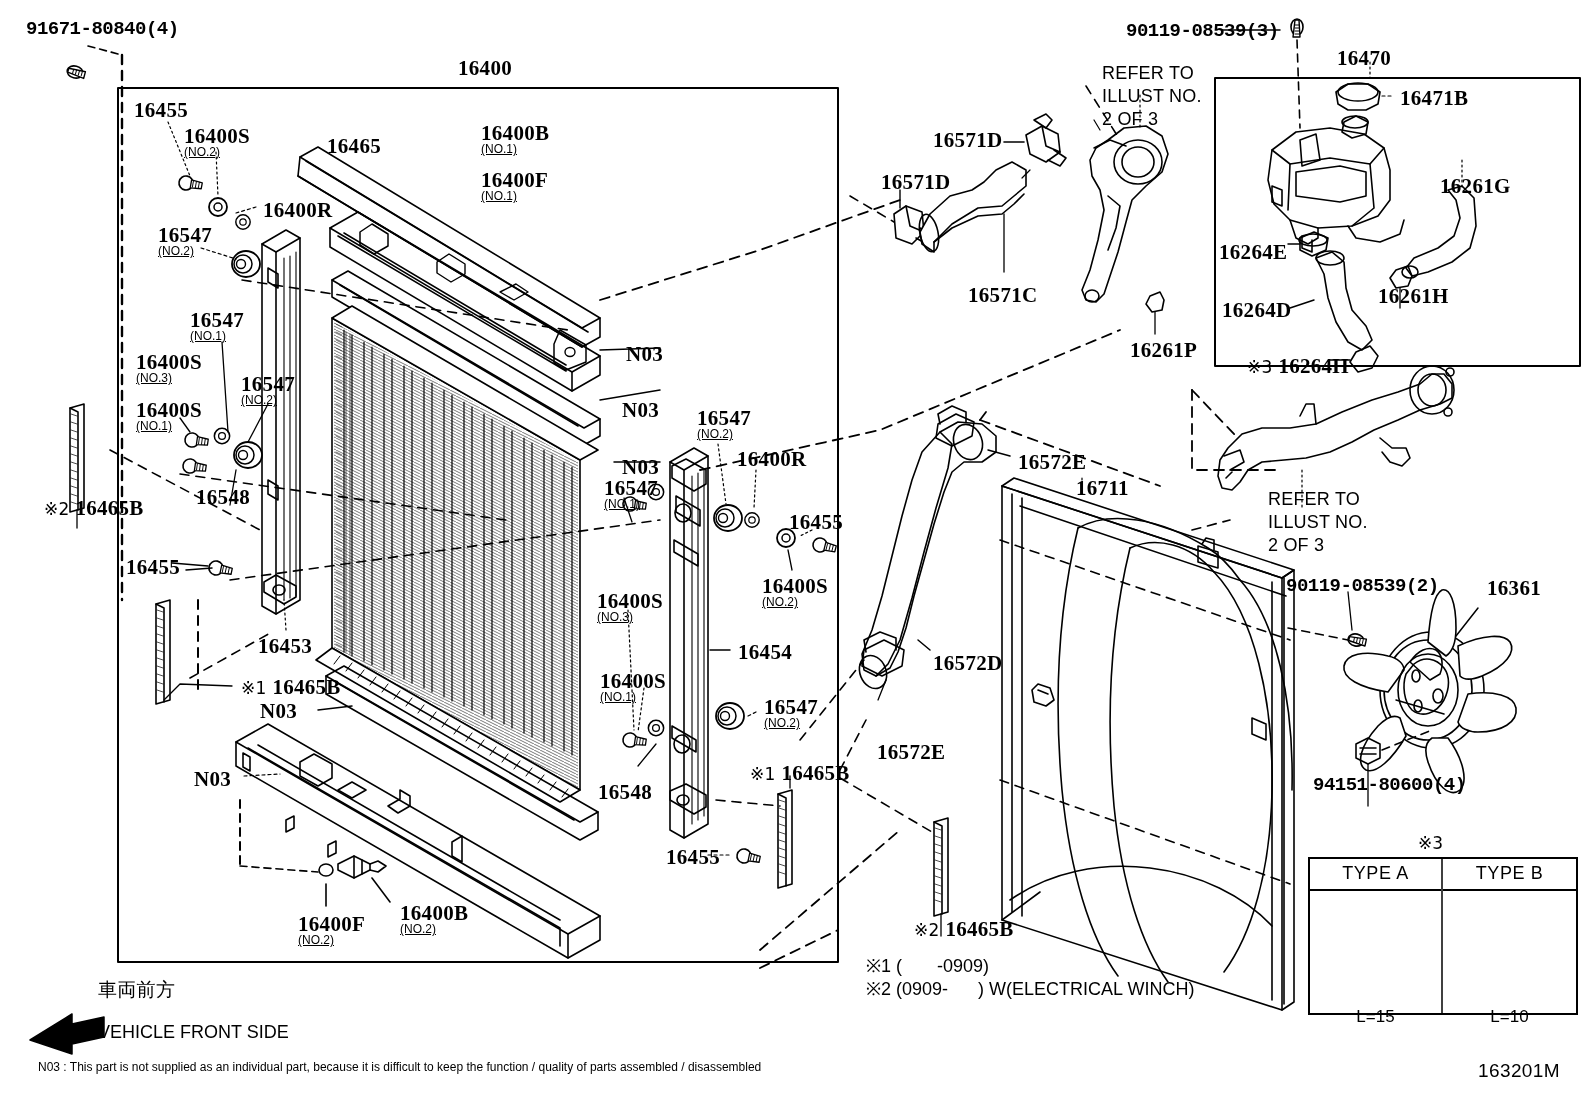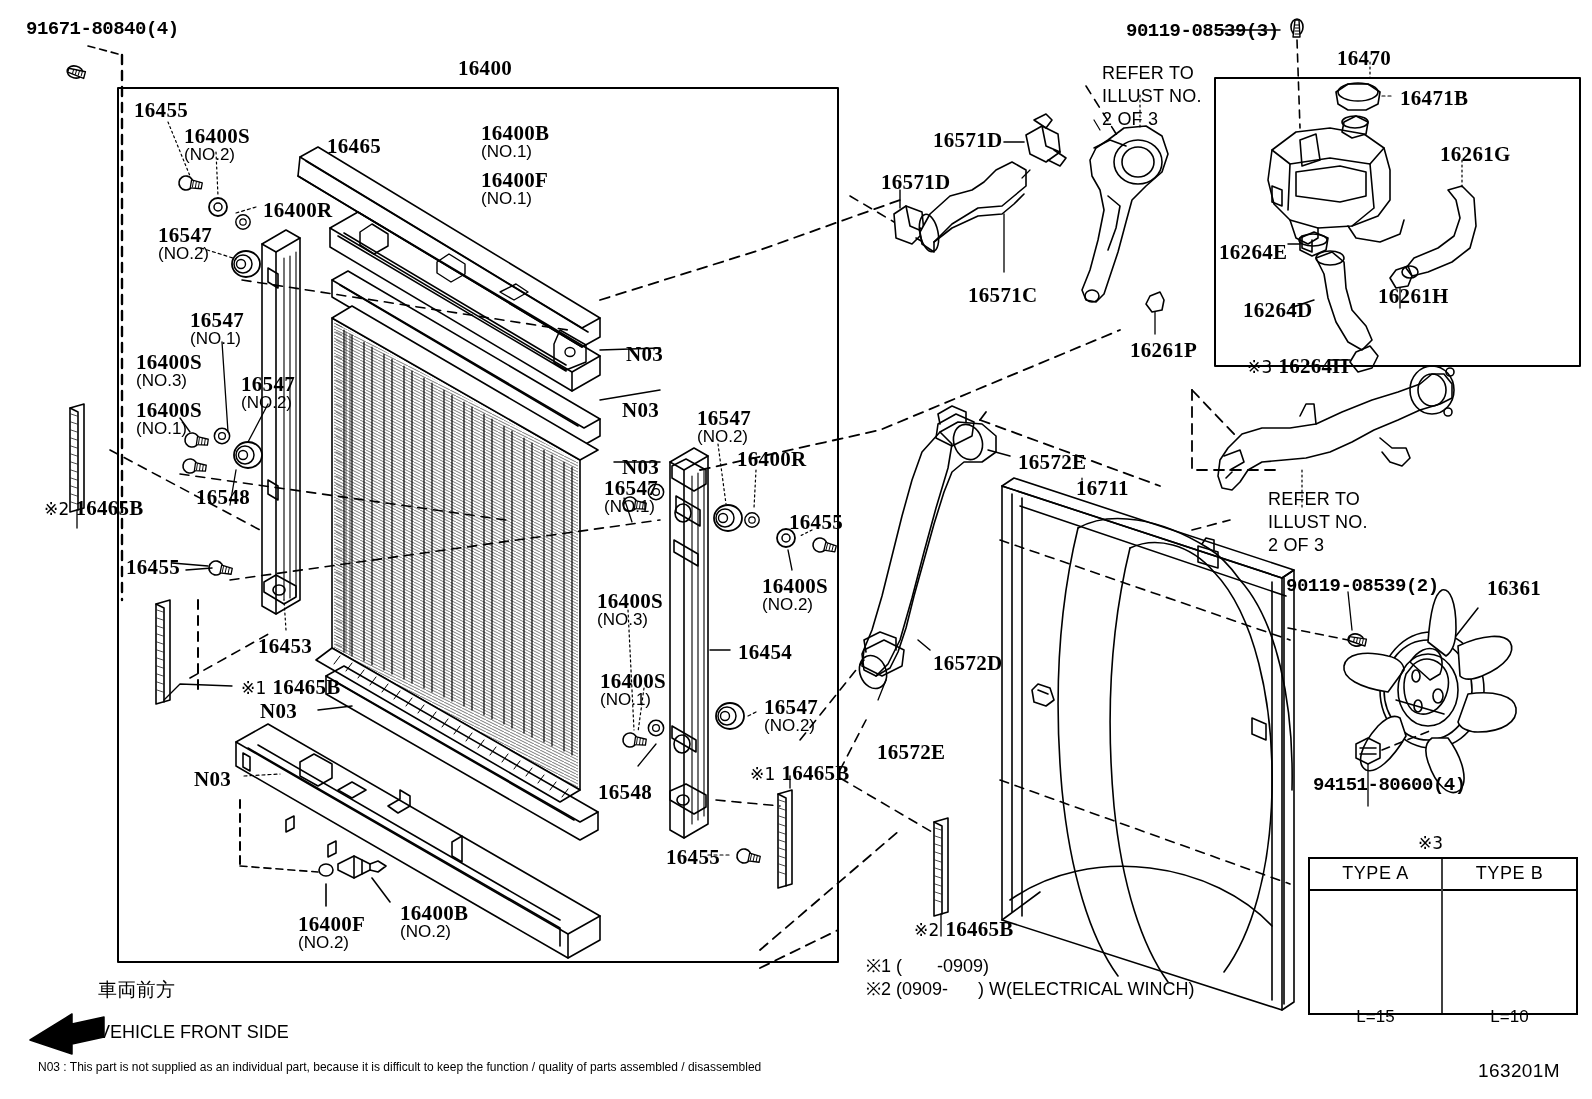"(NO.2)" .lbl .sub { font-size: 17px -> 12px; text-decoration: none -> underline }
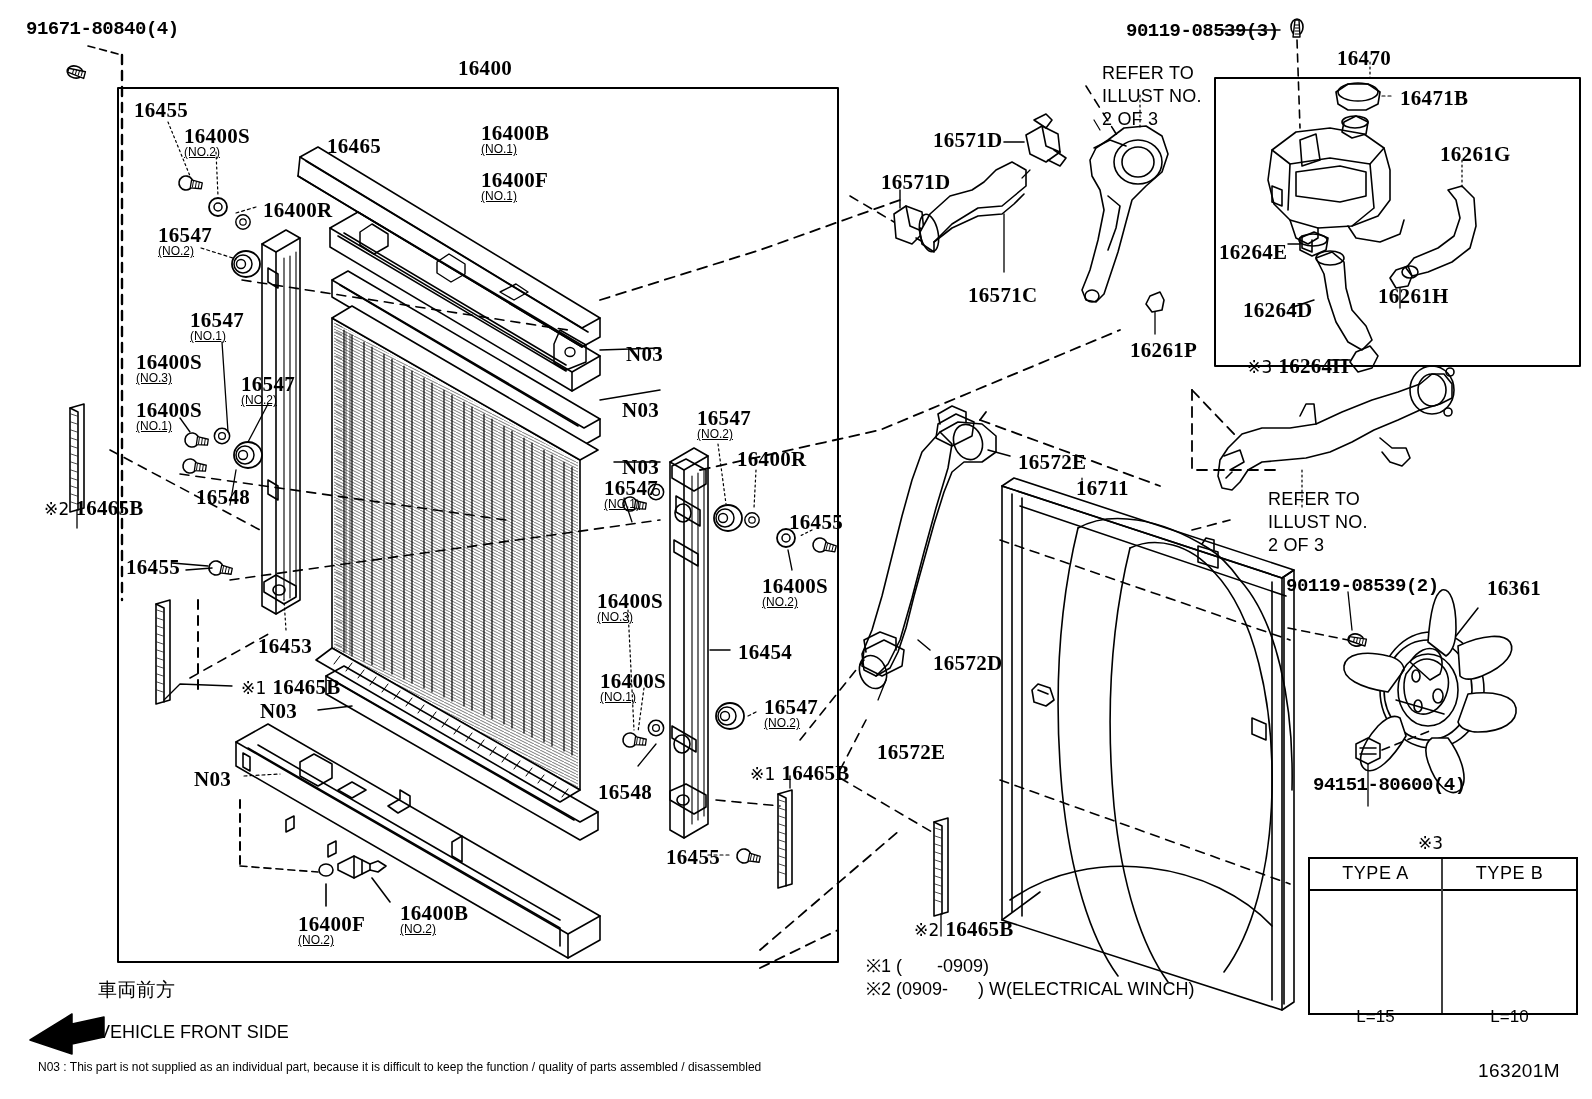"16261G" div.lbl { top: 144px -> 176px }
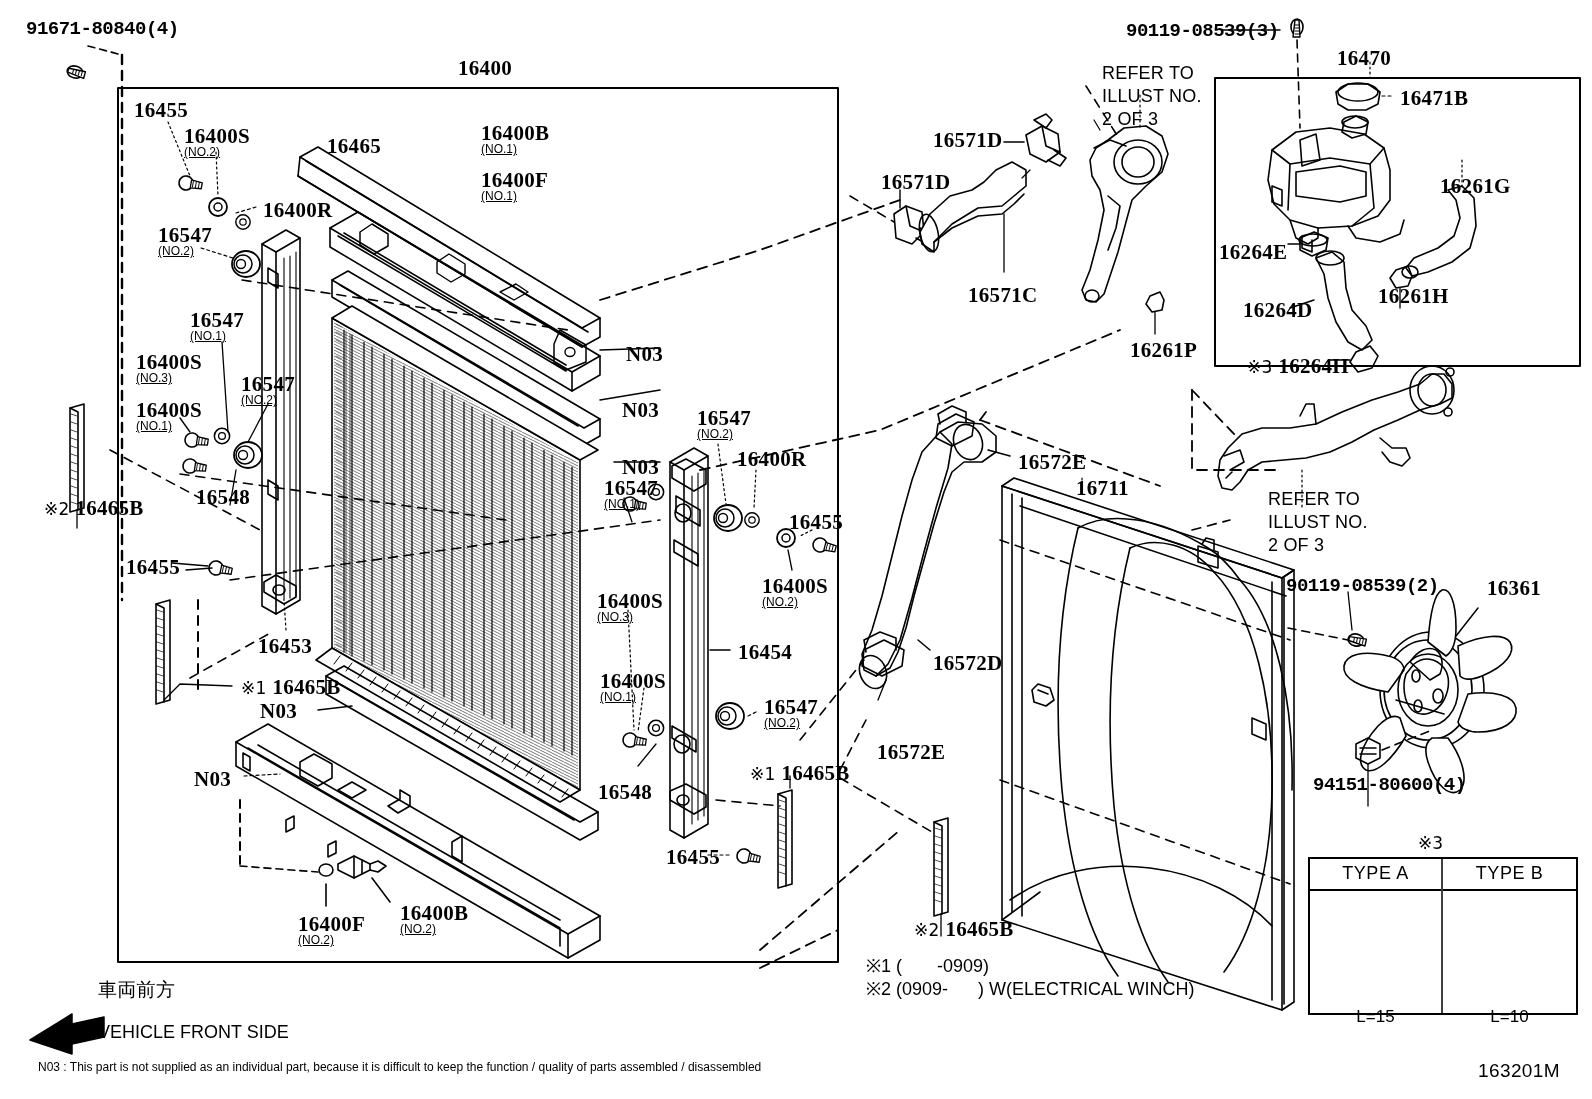"16264D" div.lbl { margin-left: 21px -> none }
